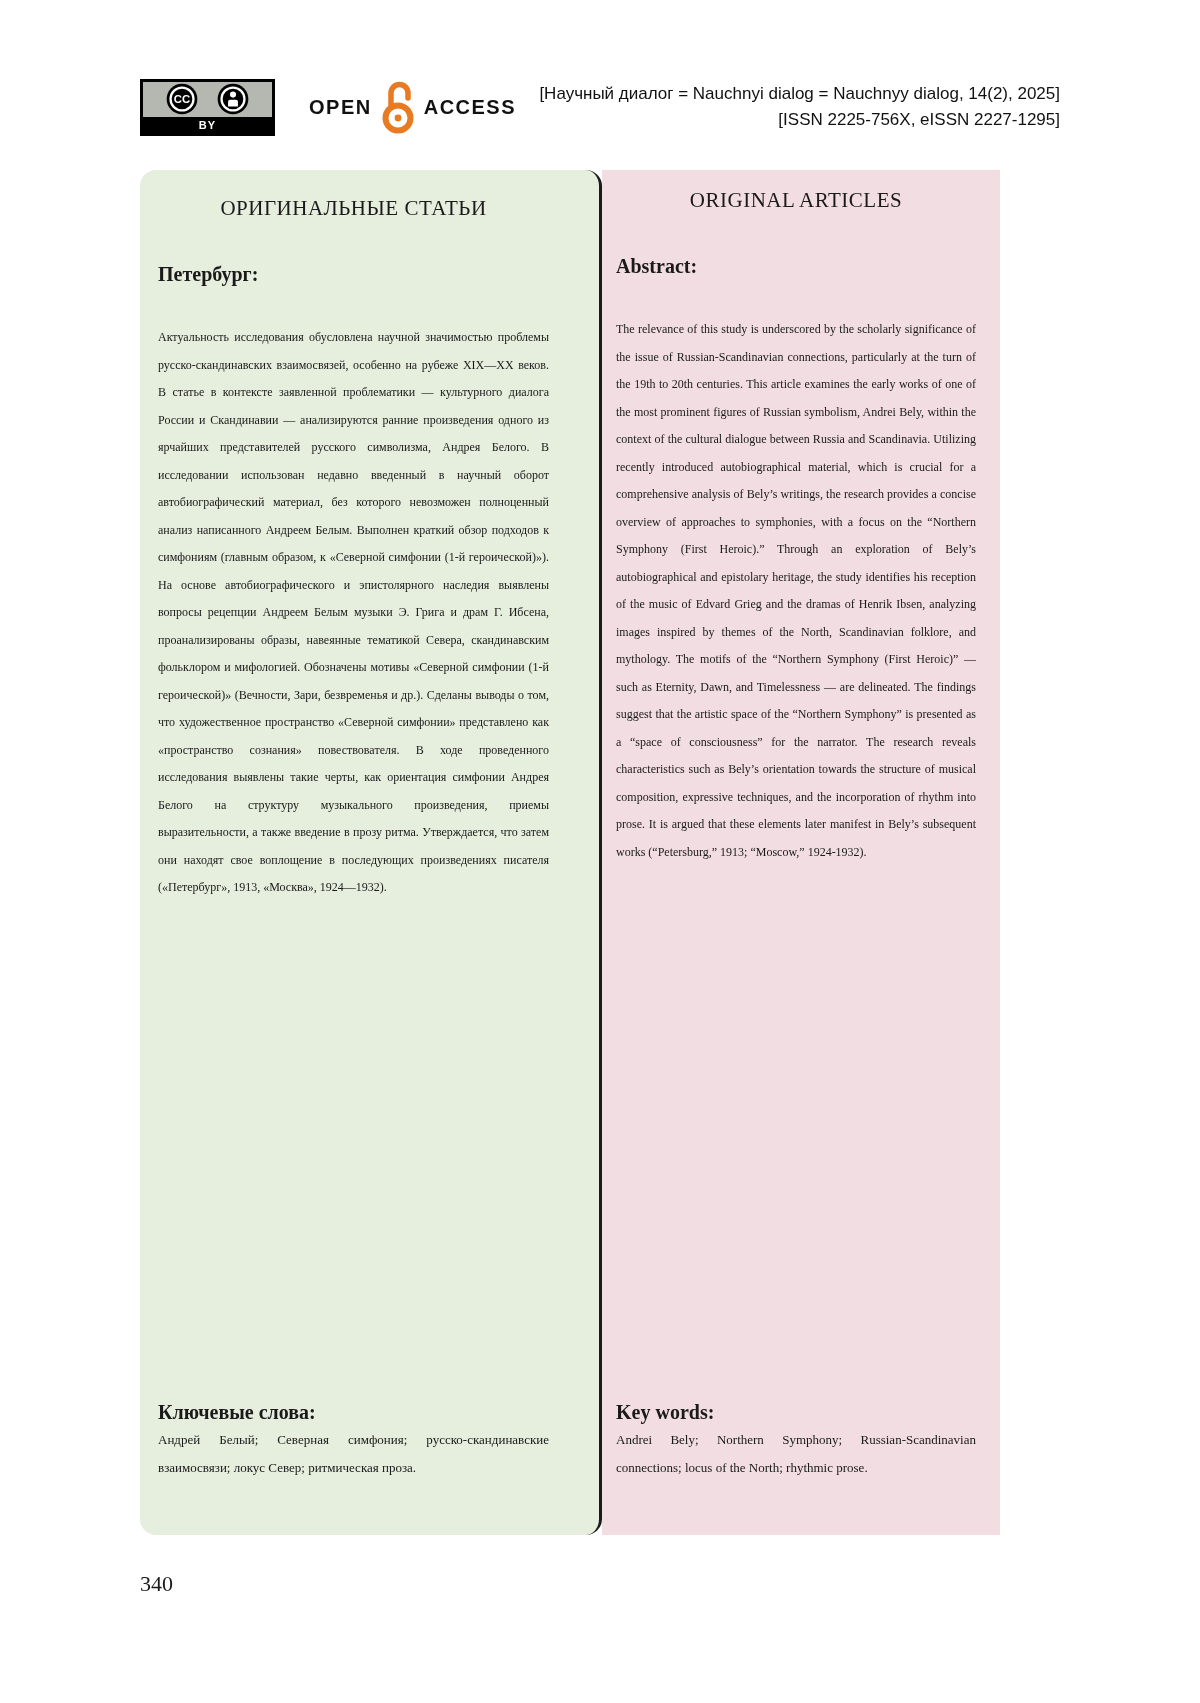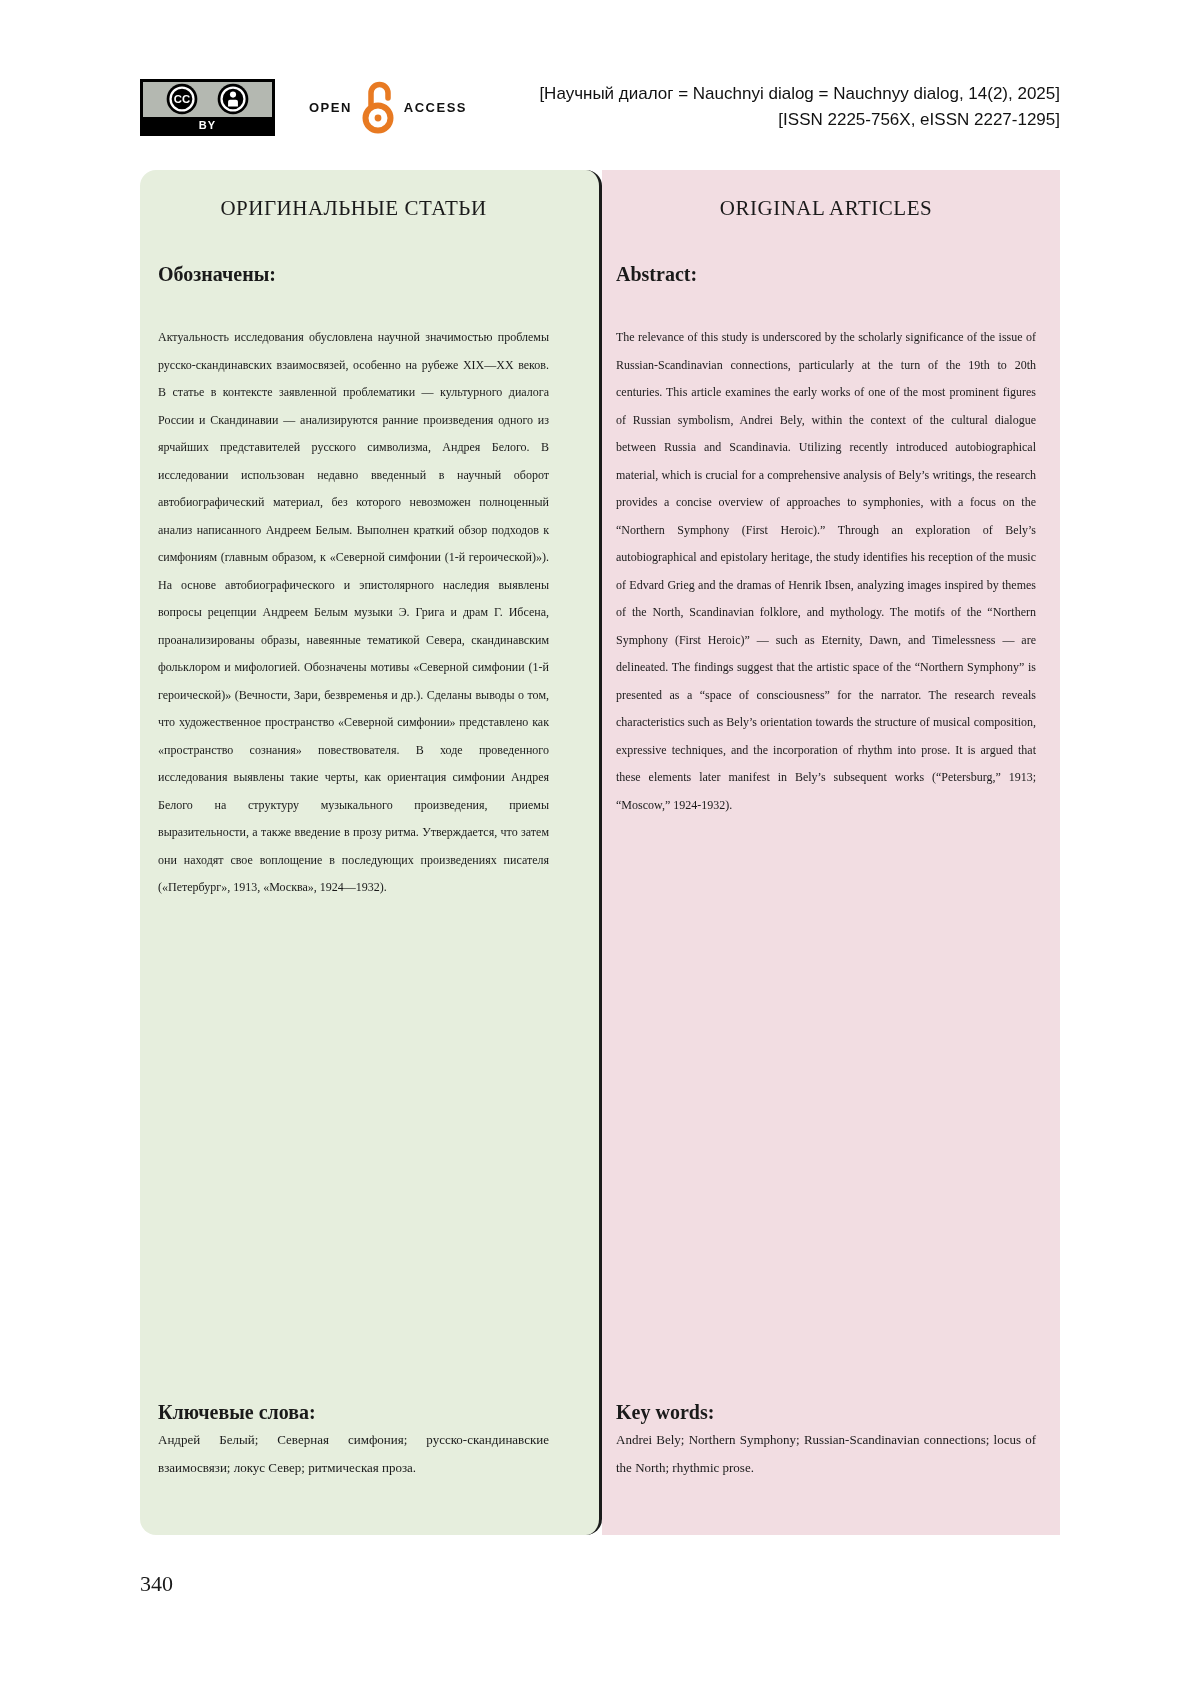"OPEN" .oa-word { font-size: 13px -> 20px }
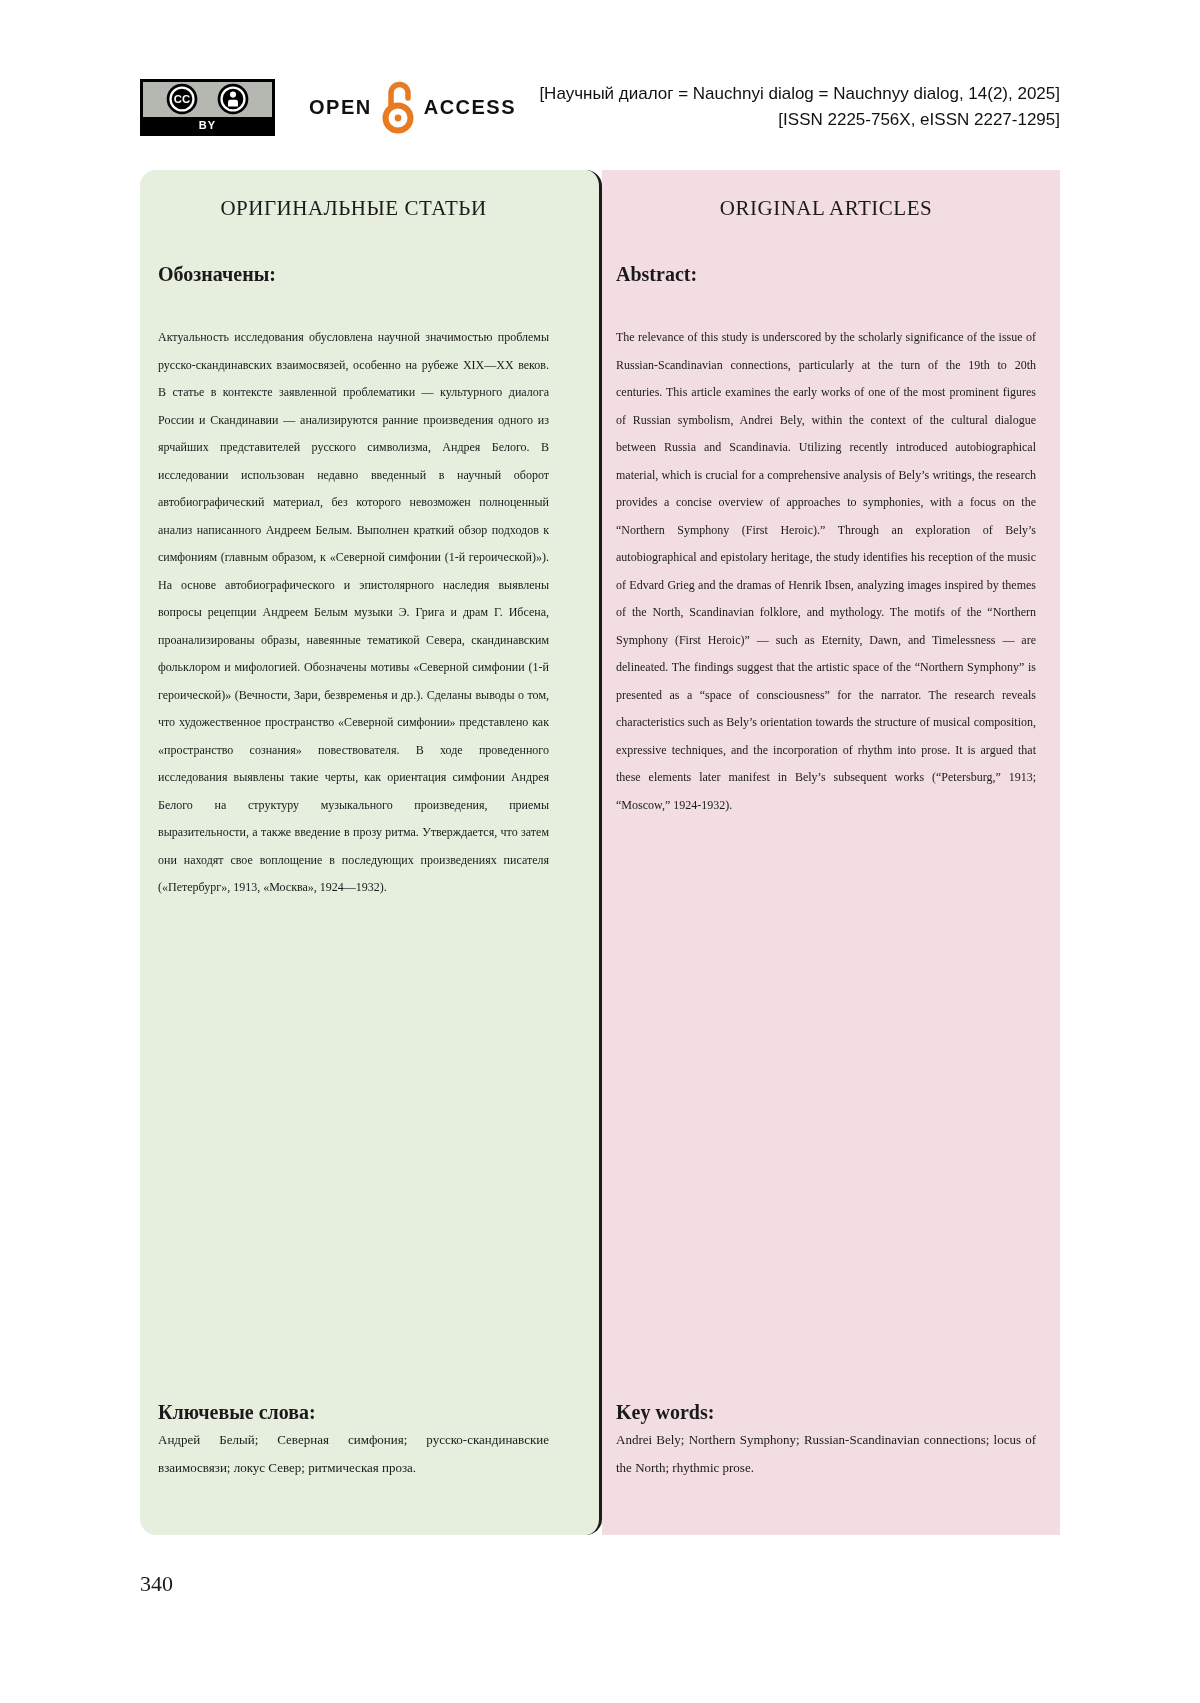"ORIGINAL ARTICLES" .col-en { padding: 24px 24px 54px 14px -> 16px 24px 54px 14px; width: 458px -> 398px }
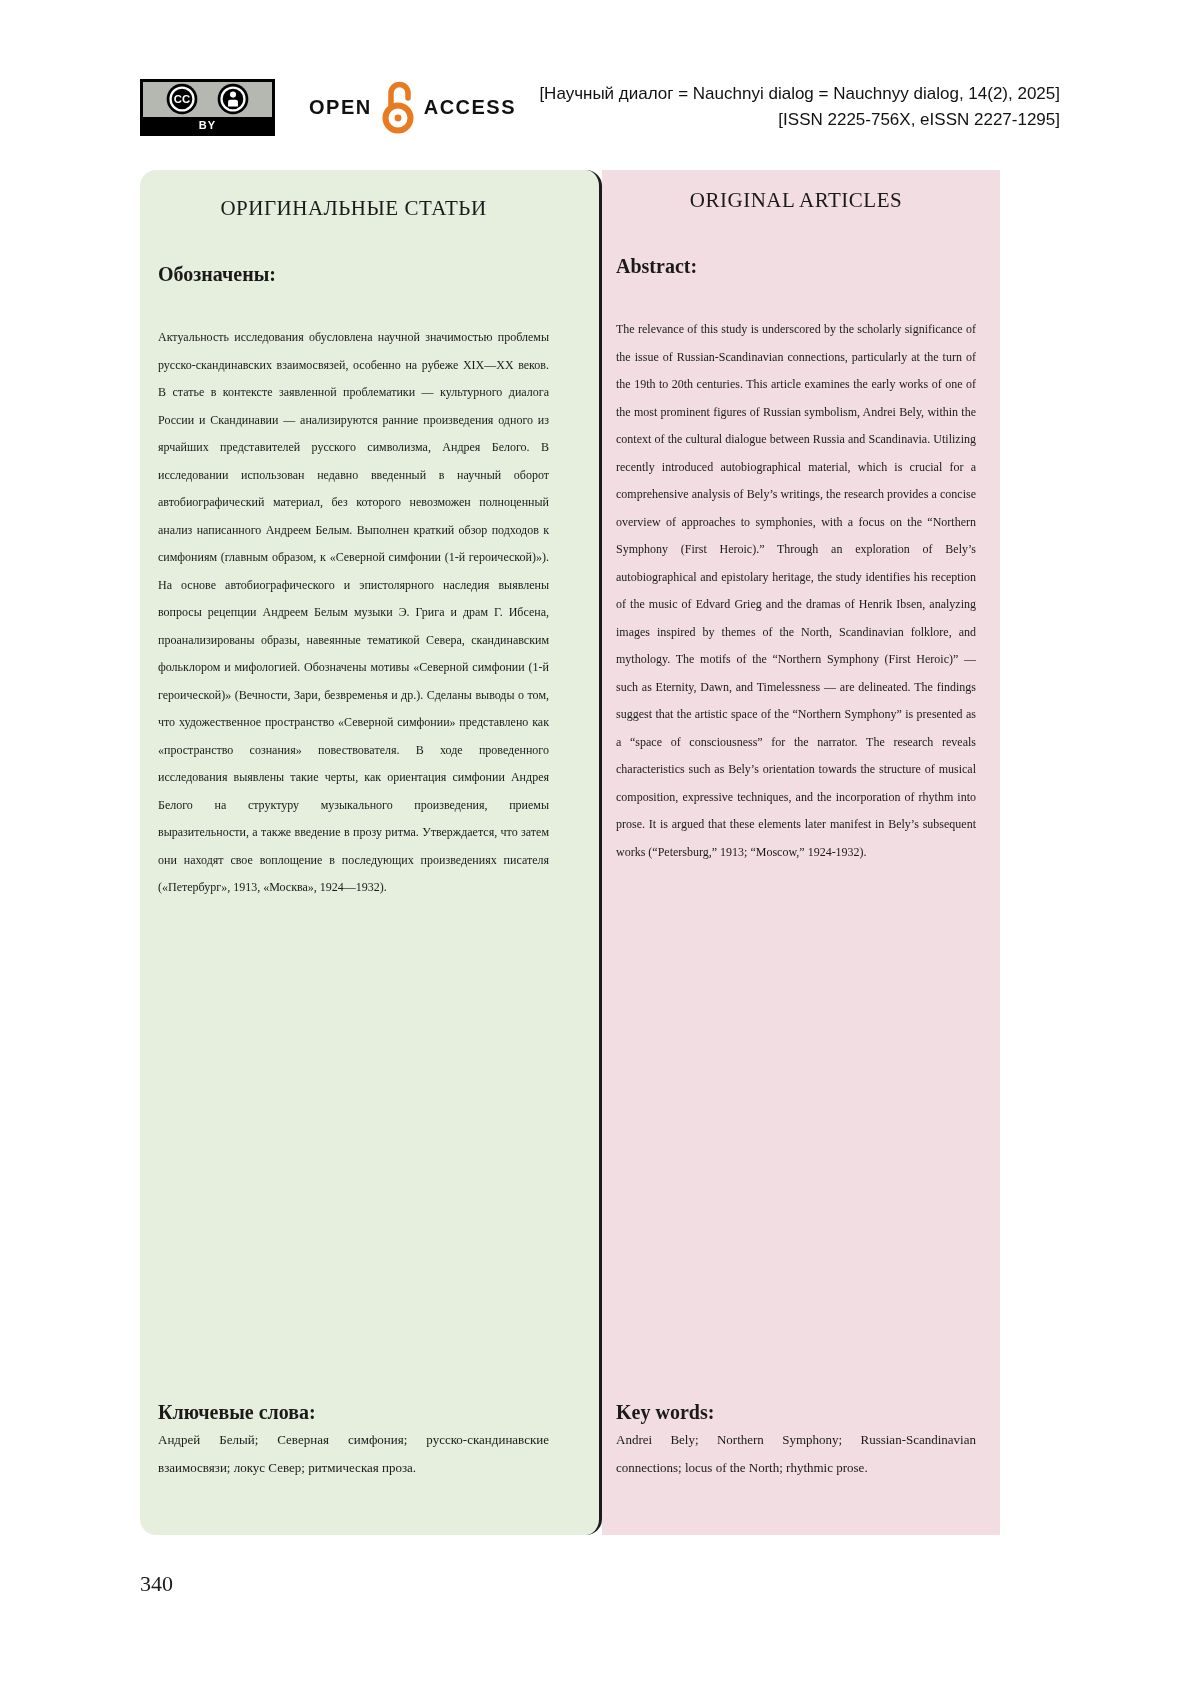"Обозначены:" div.abstract-label { text: Обозначены -> Петербург }
